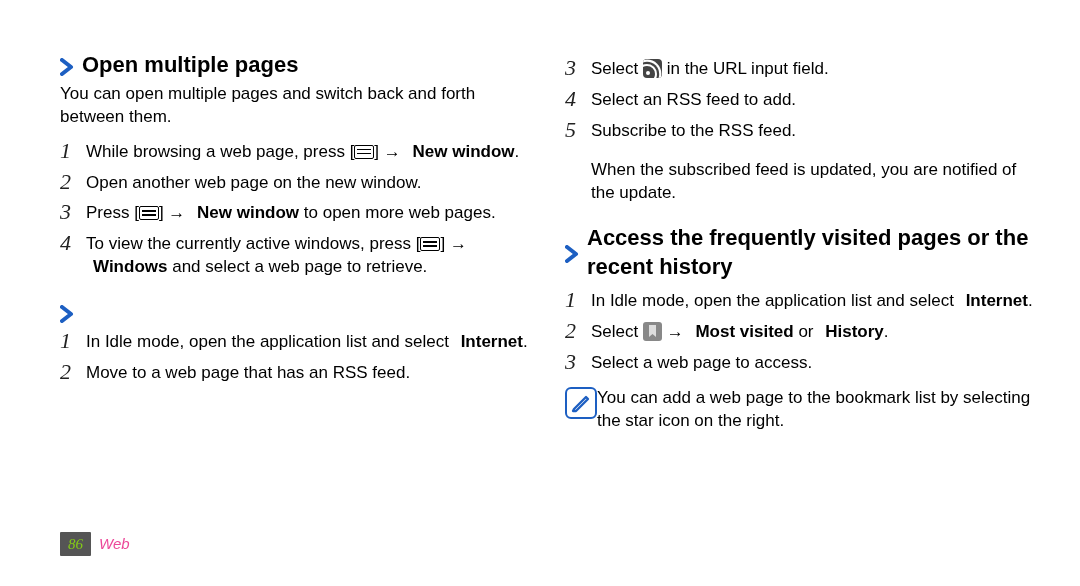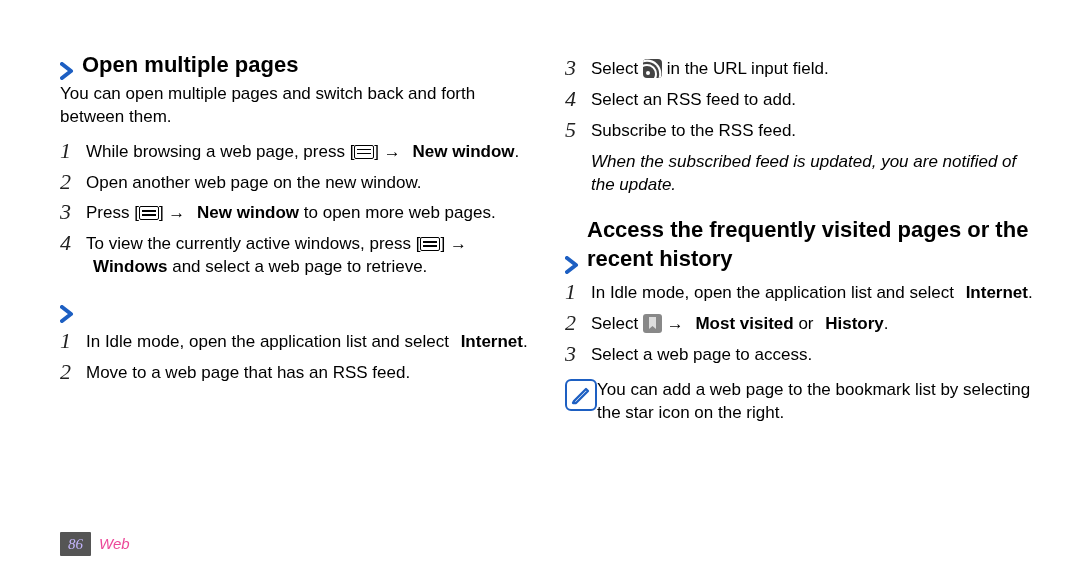"Open multiple pages" .section-head { align-items: flex-end -> center }
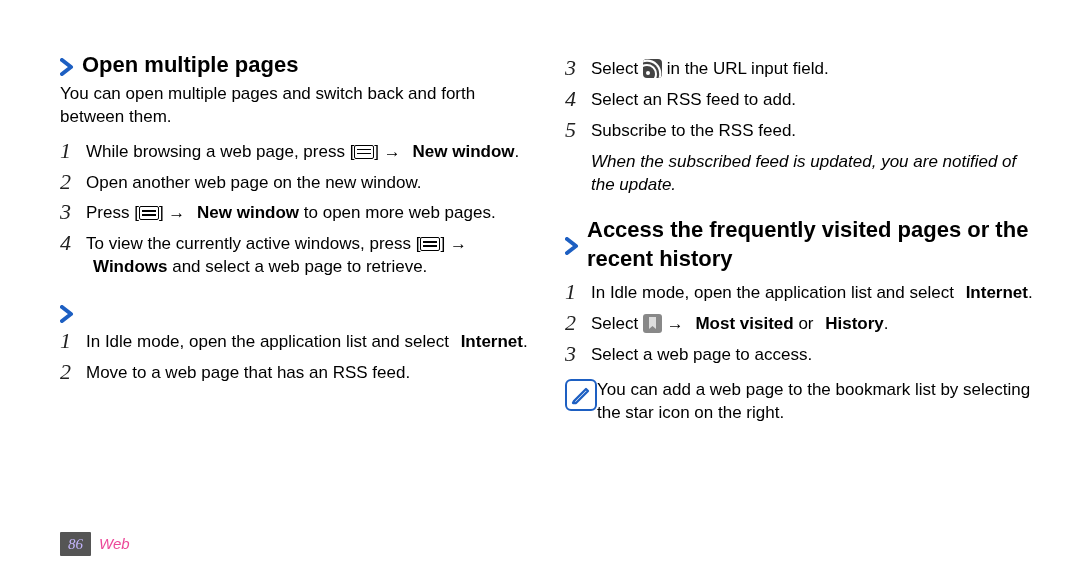"When the subscribed feed is" div { font-style: italic -> none; margin-top: 8px -> 16px }
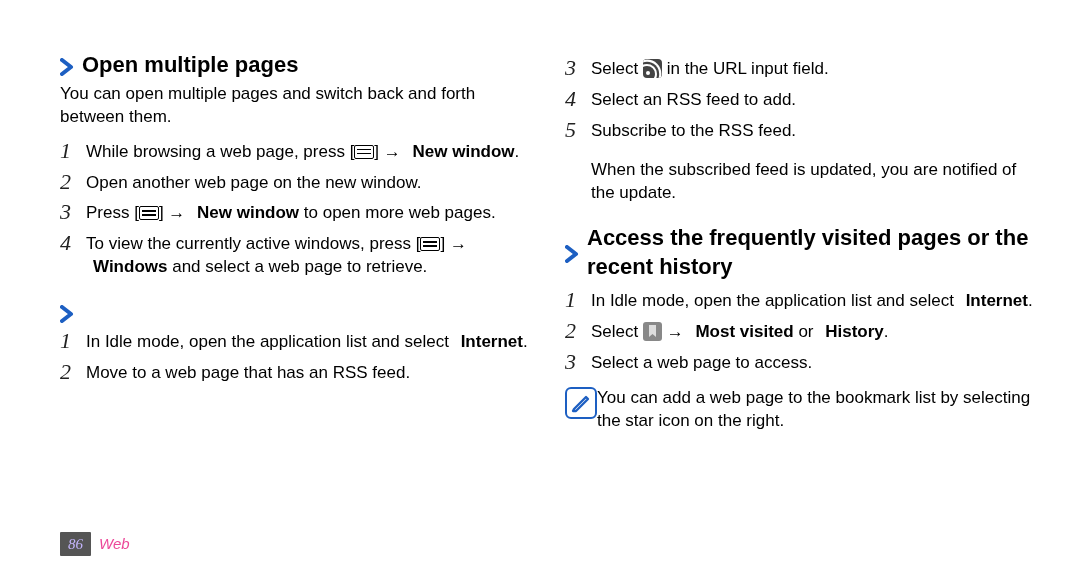"86" .pgnum { color: #c4b5fd -> #84cc16 }
